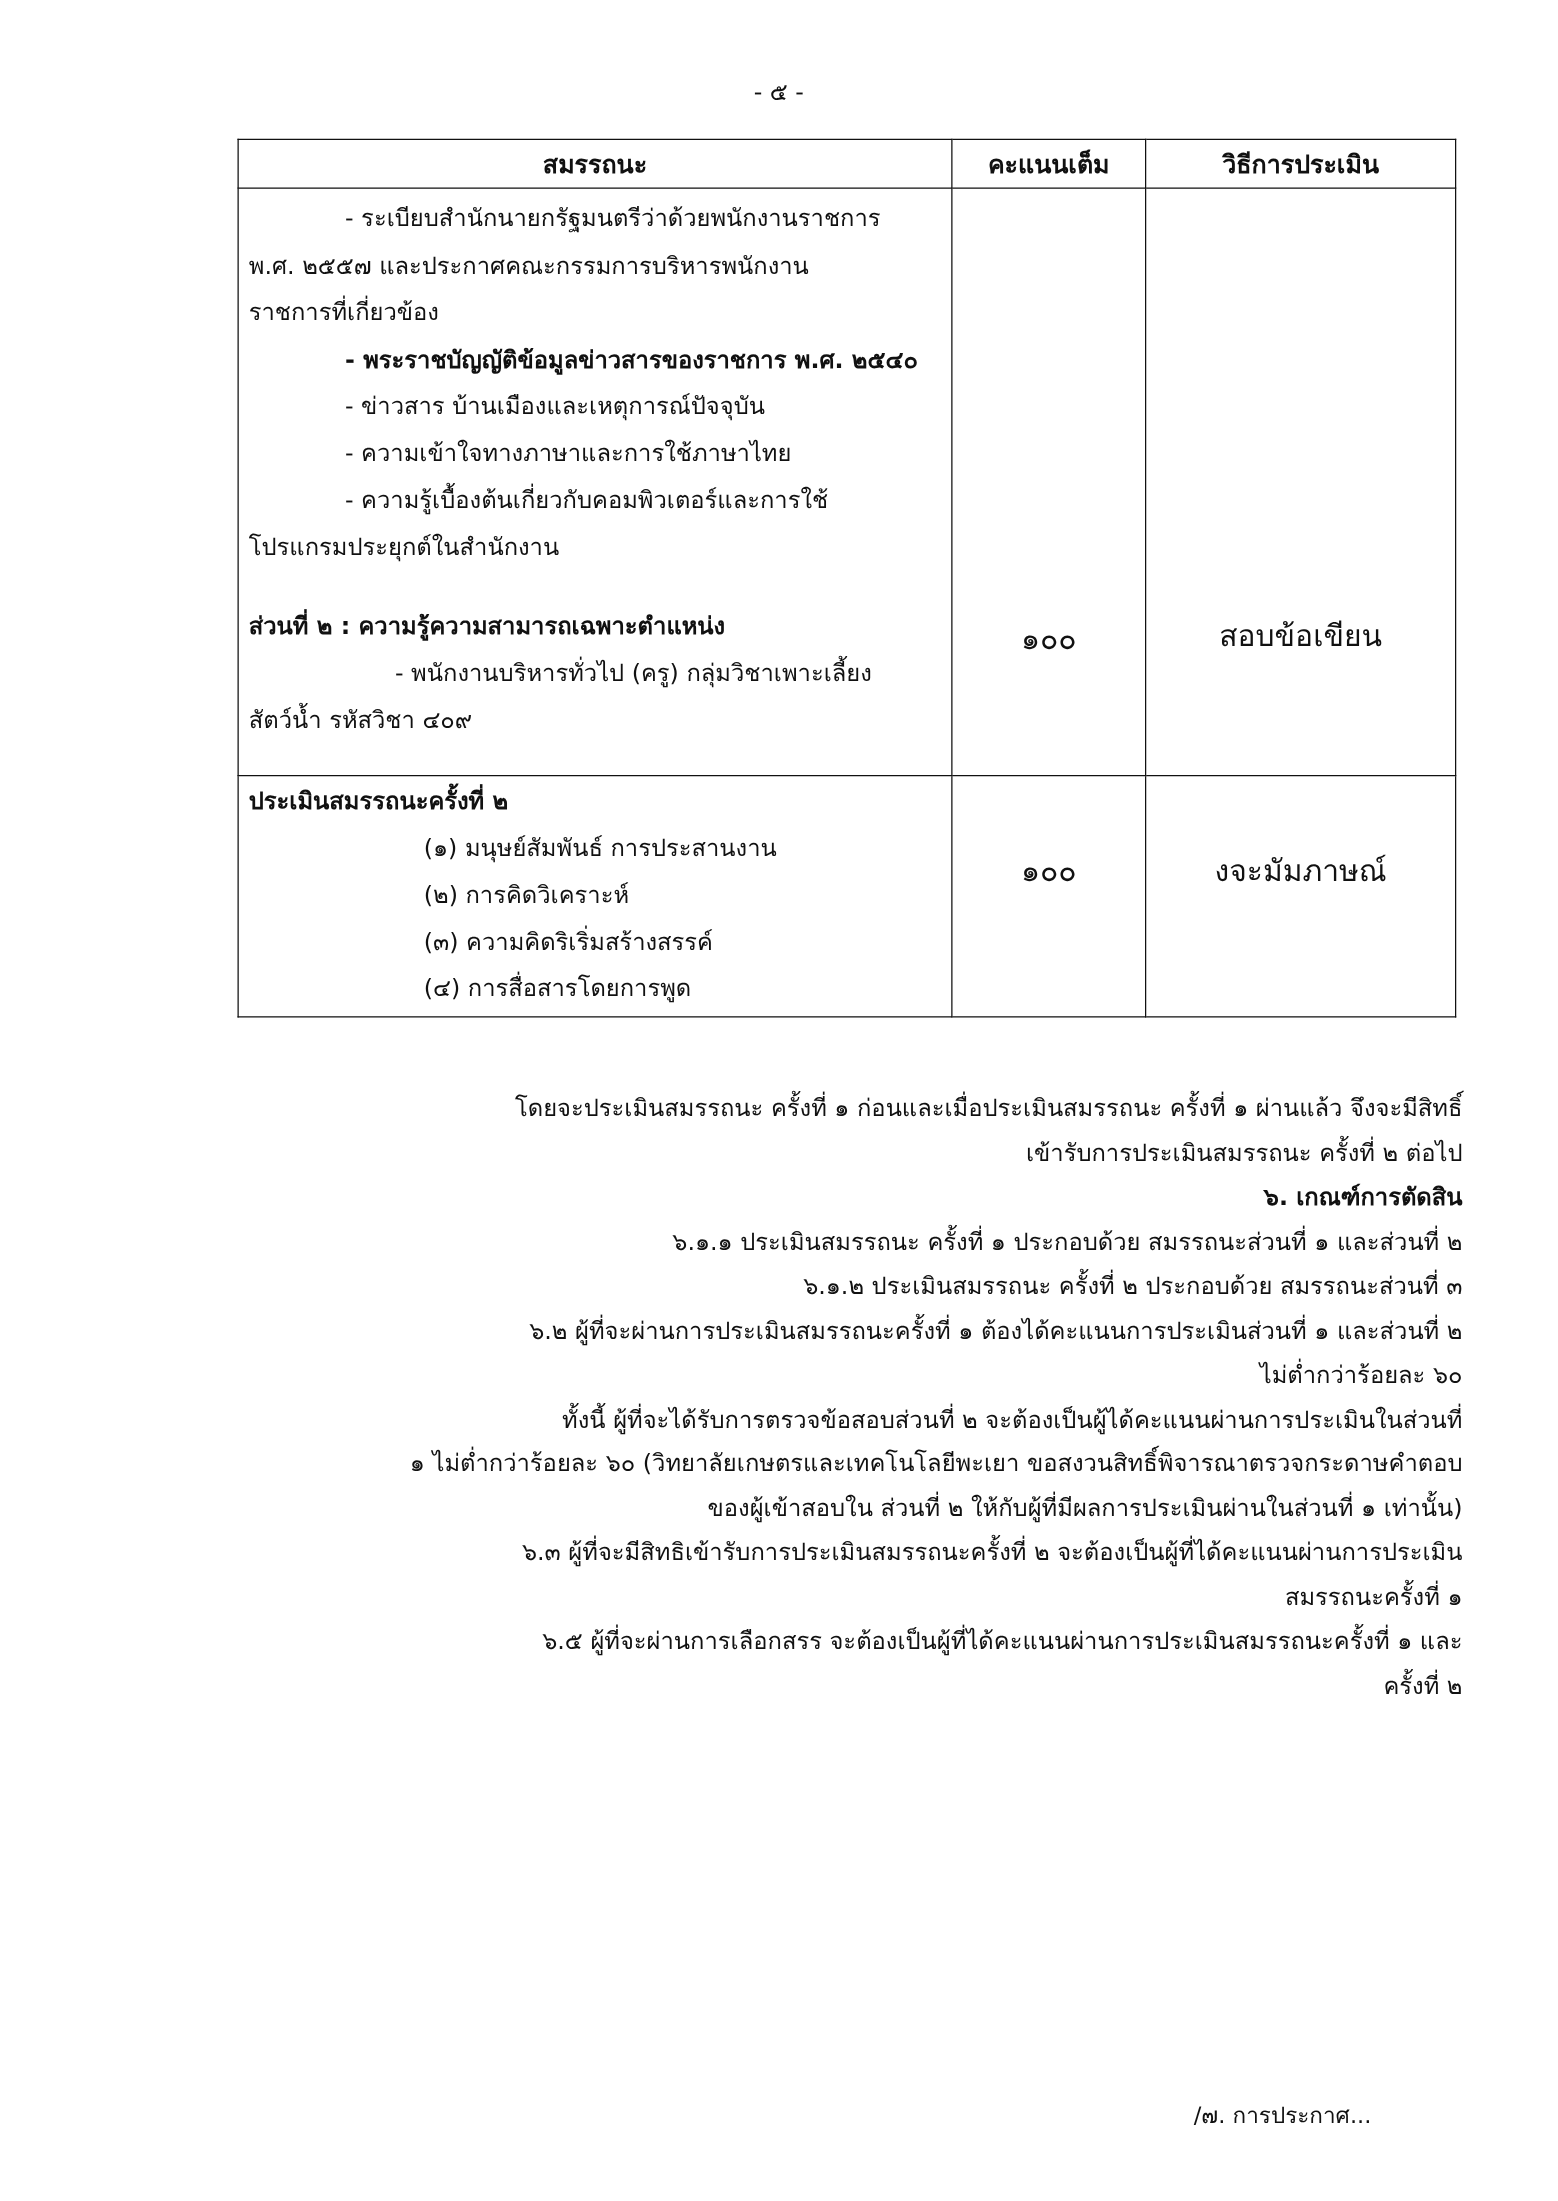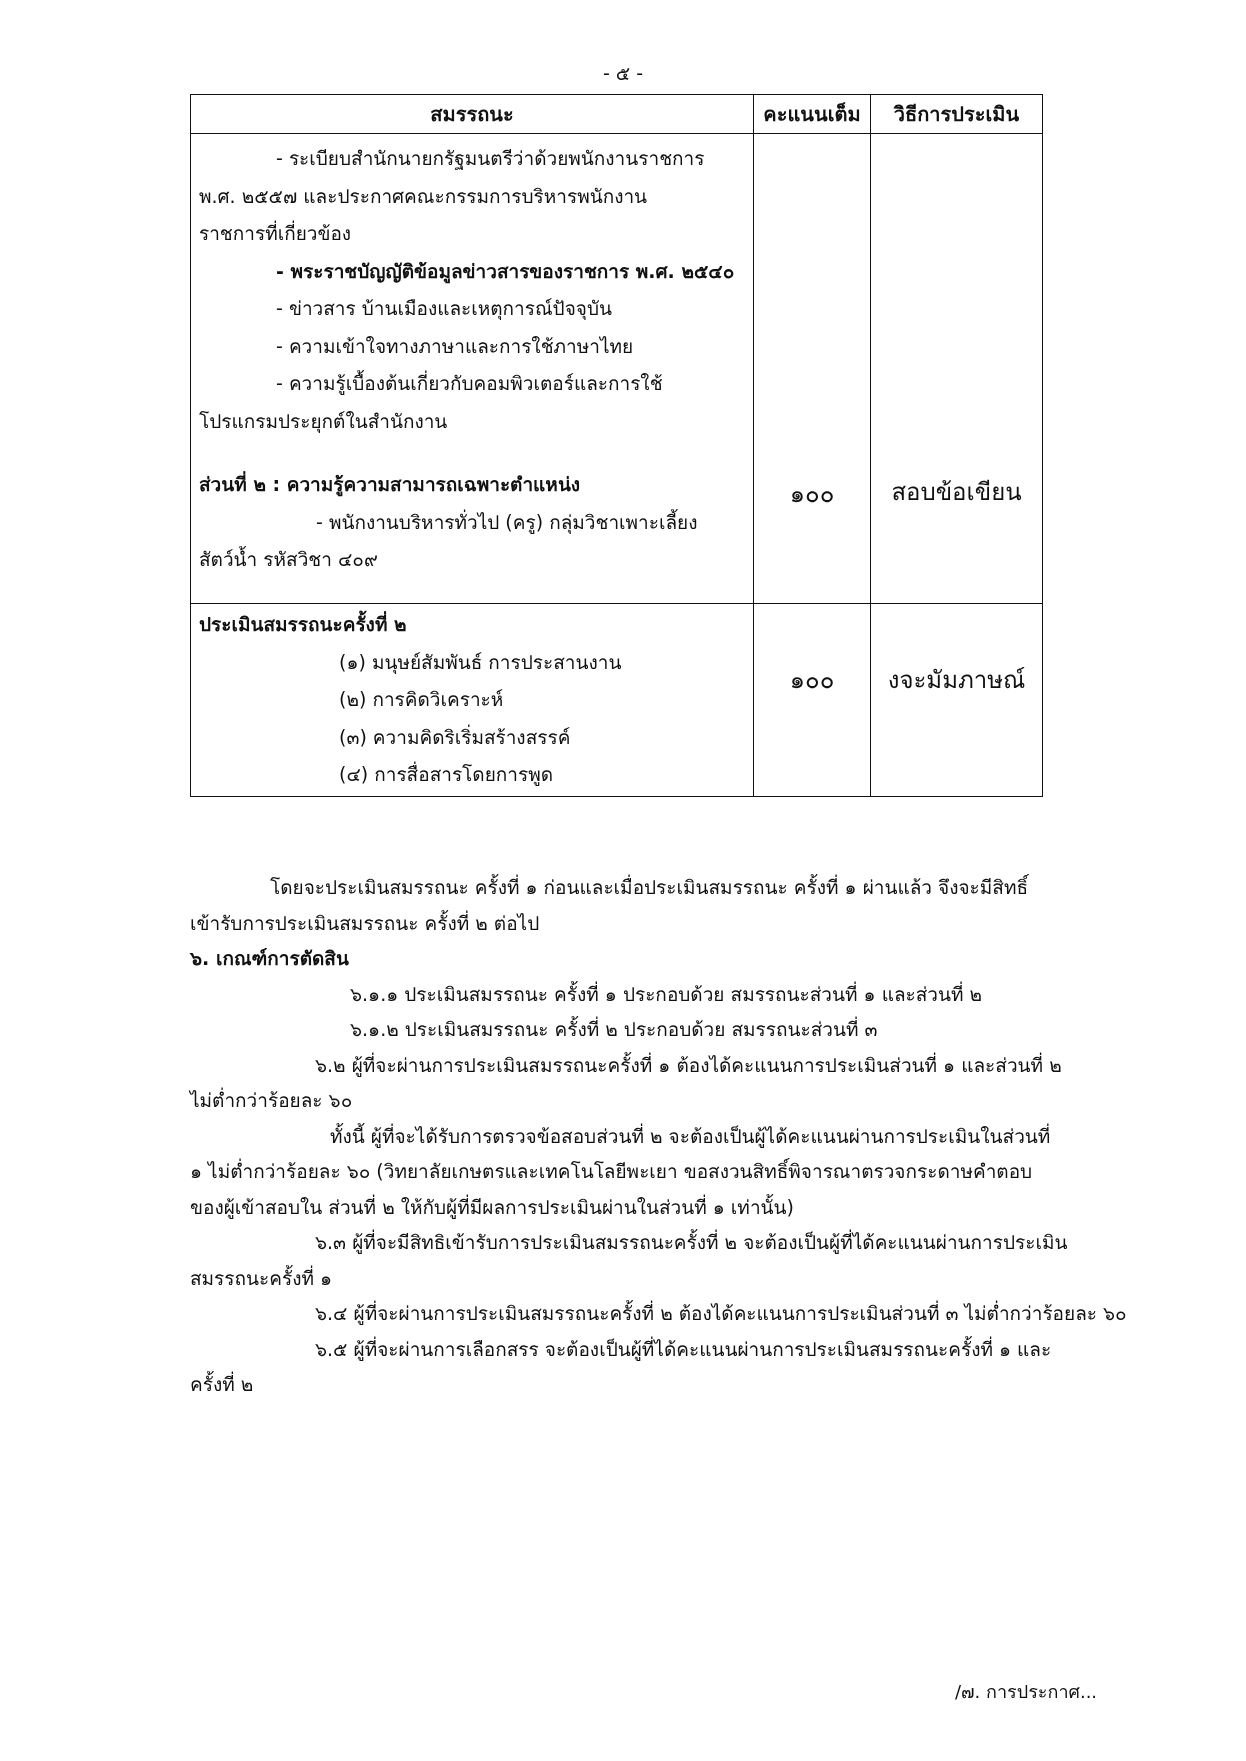"สมรรถนะ" table.comp { top: 94px -> 111px; width: 853px -> 975px }
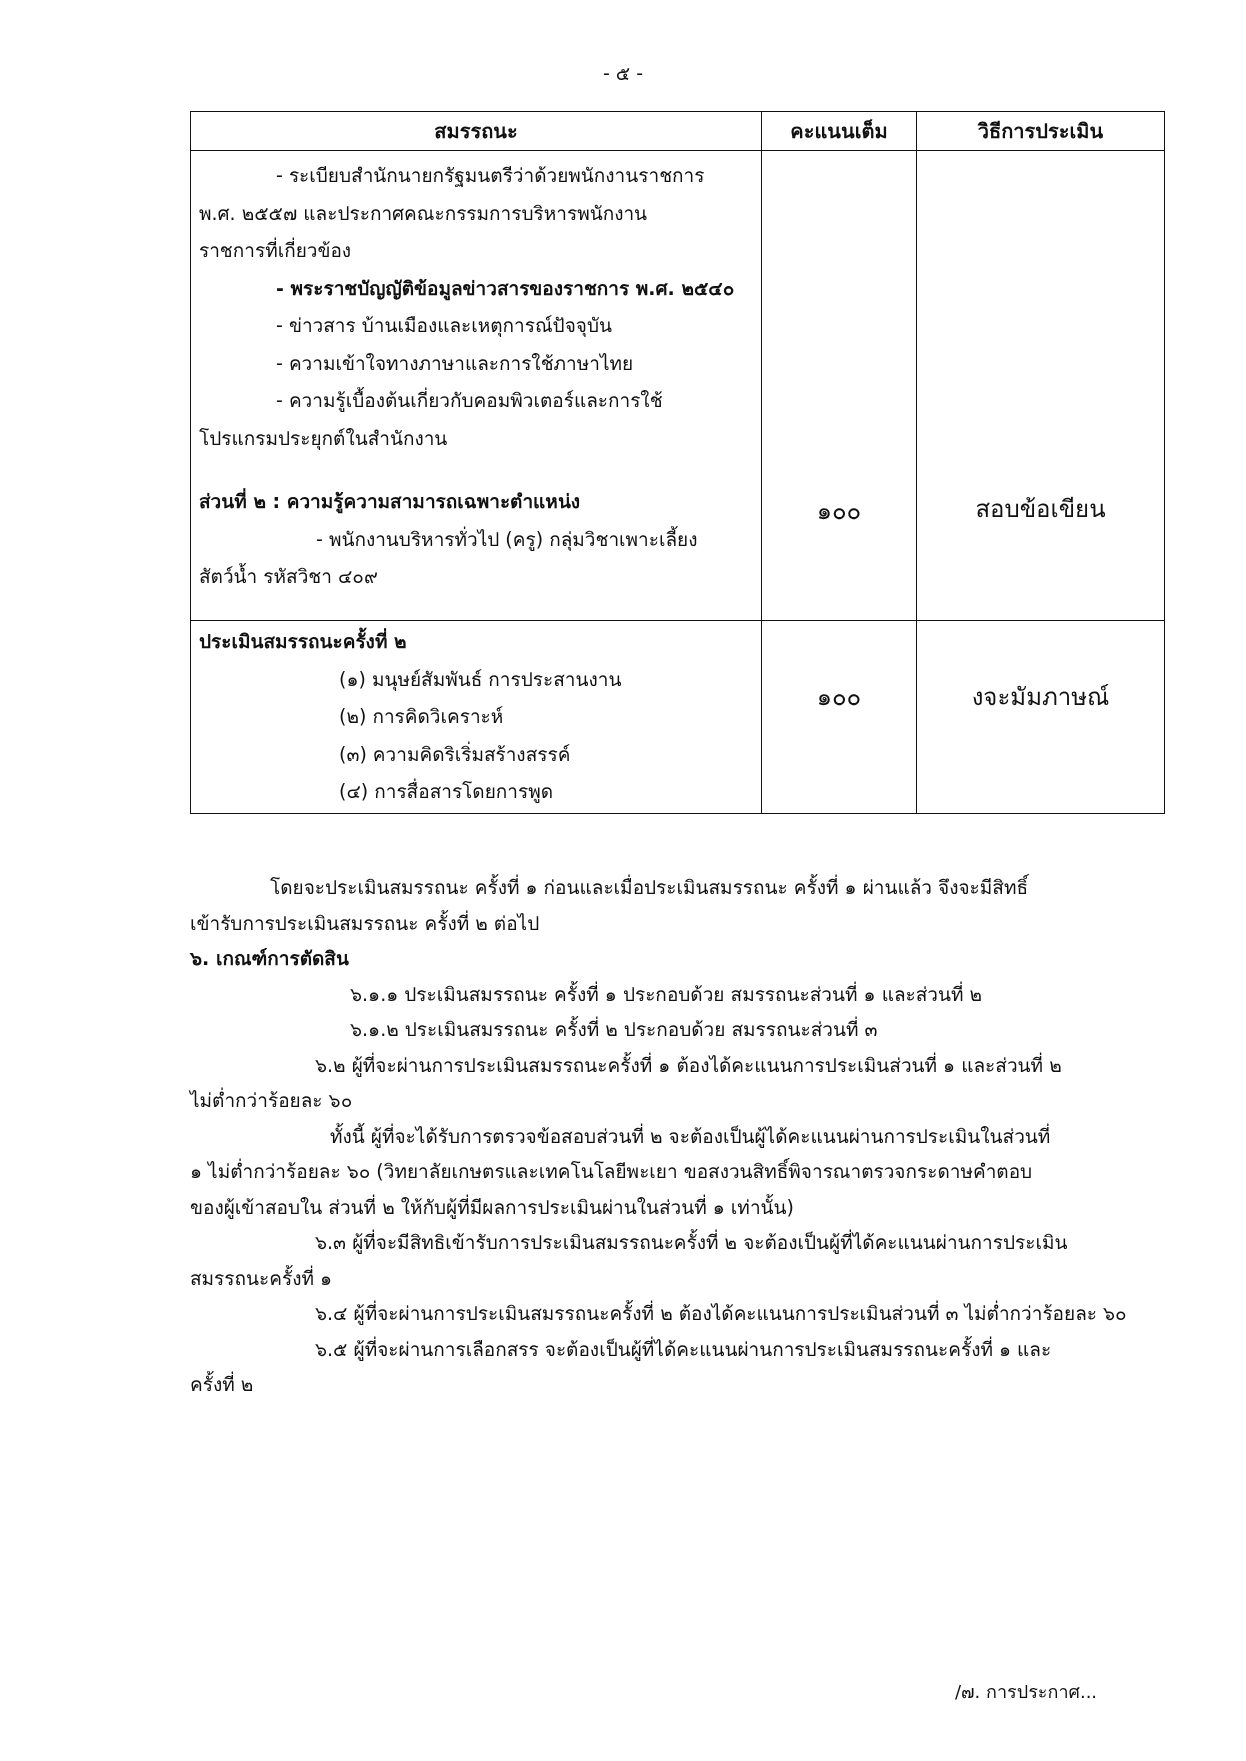"โดยจะประเมินสมรรถนะ ครั้งที่ ๑" .body-text .ln { text-align: none -> right }
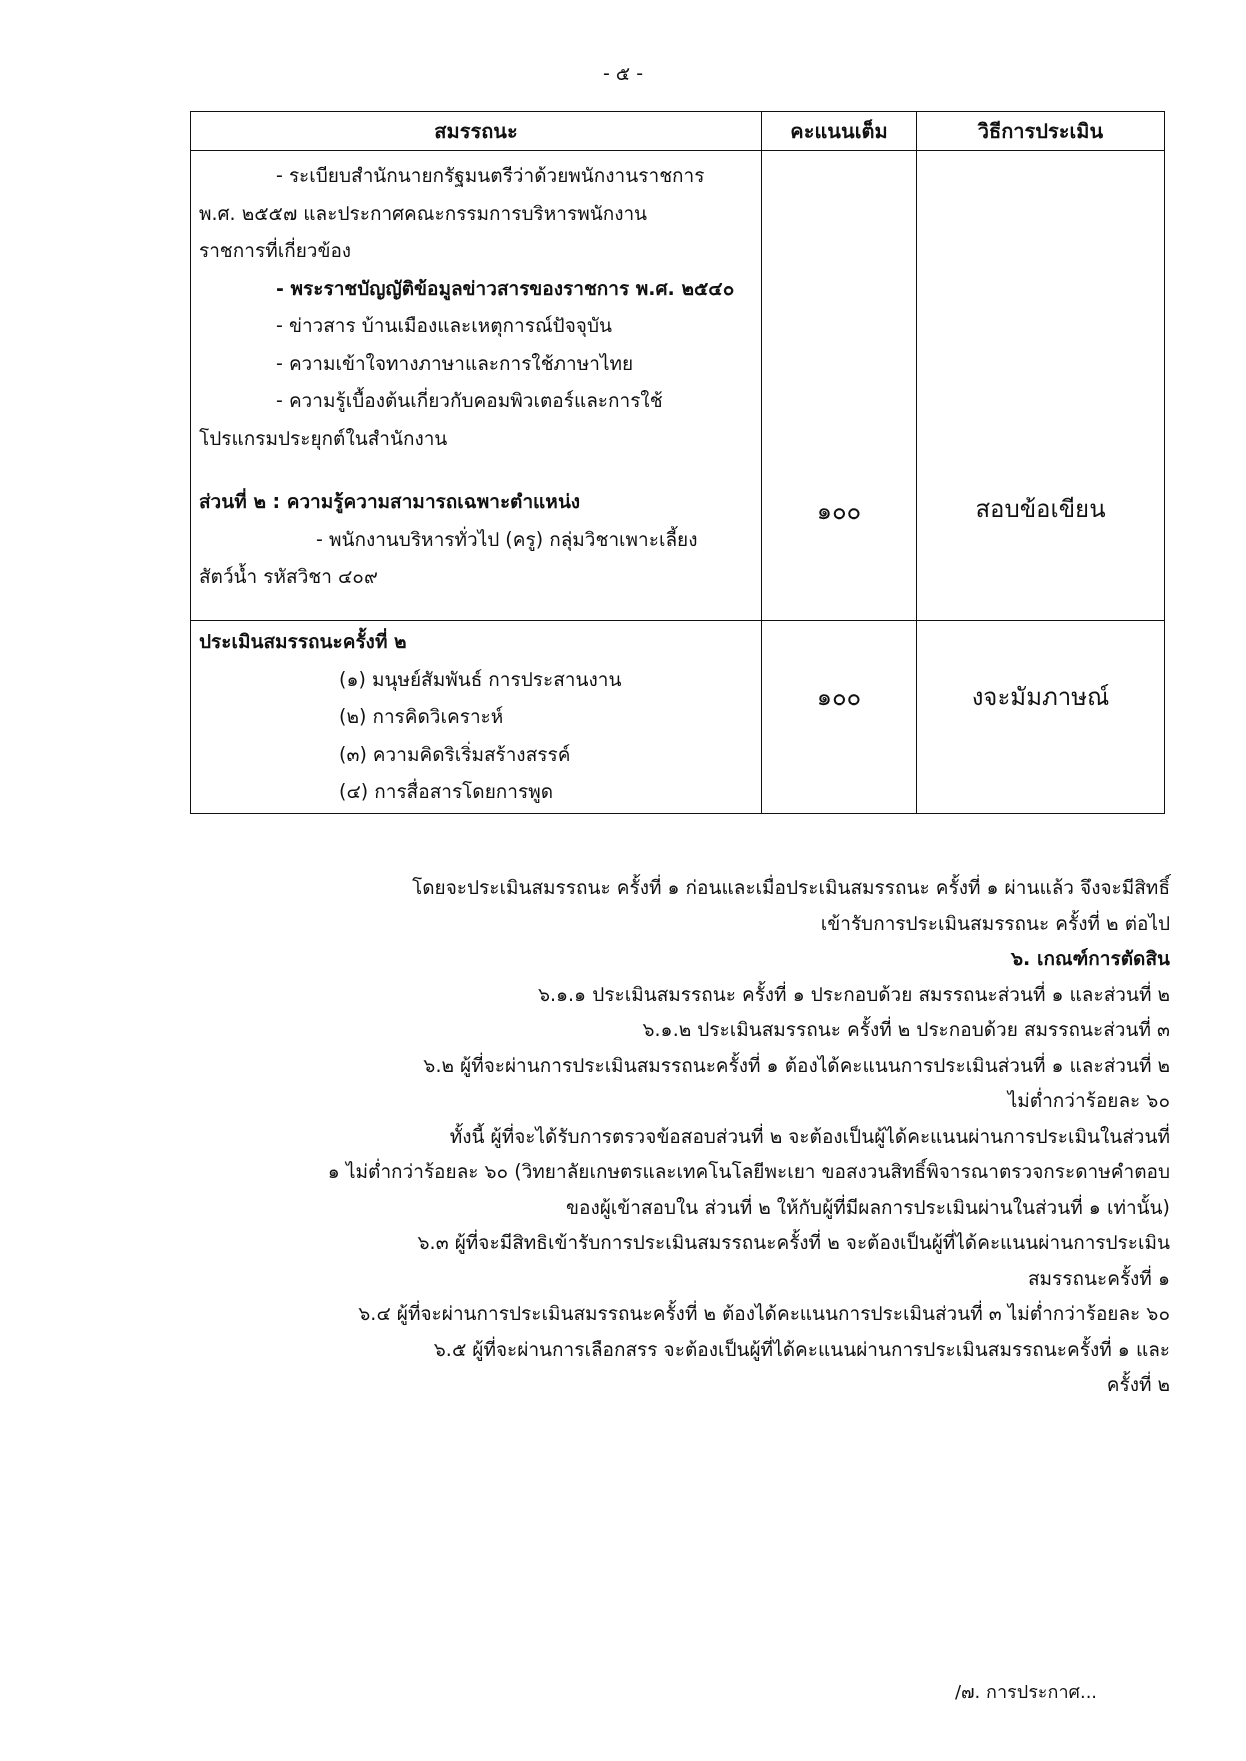"๖.๔" span.ln { html: <span>๖.๔ ผู้ที่จะผ่านการประเมินสมรรถนะครั้งที่ ๒ ต้องได้คะแนนการประเมินส่วนที่ ๓ ไม่ต่ำกว่าร้อยละ ๖๐</span> -> none }
